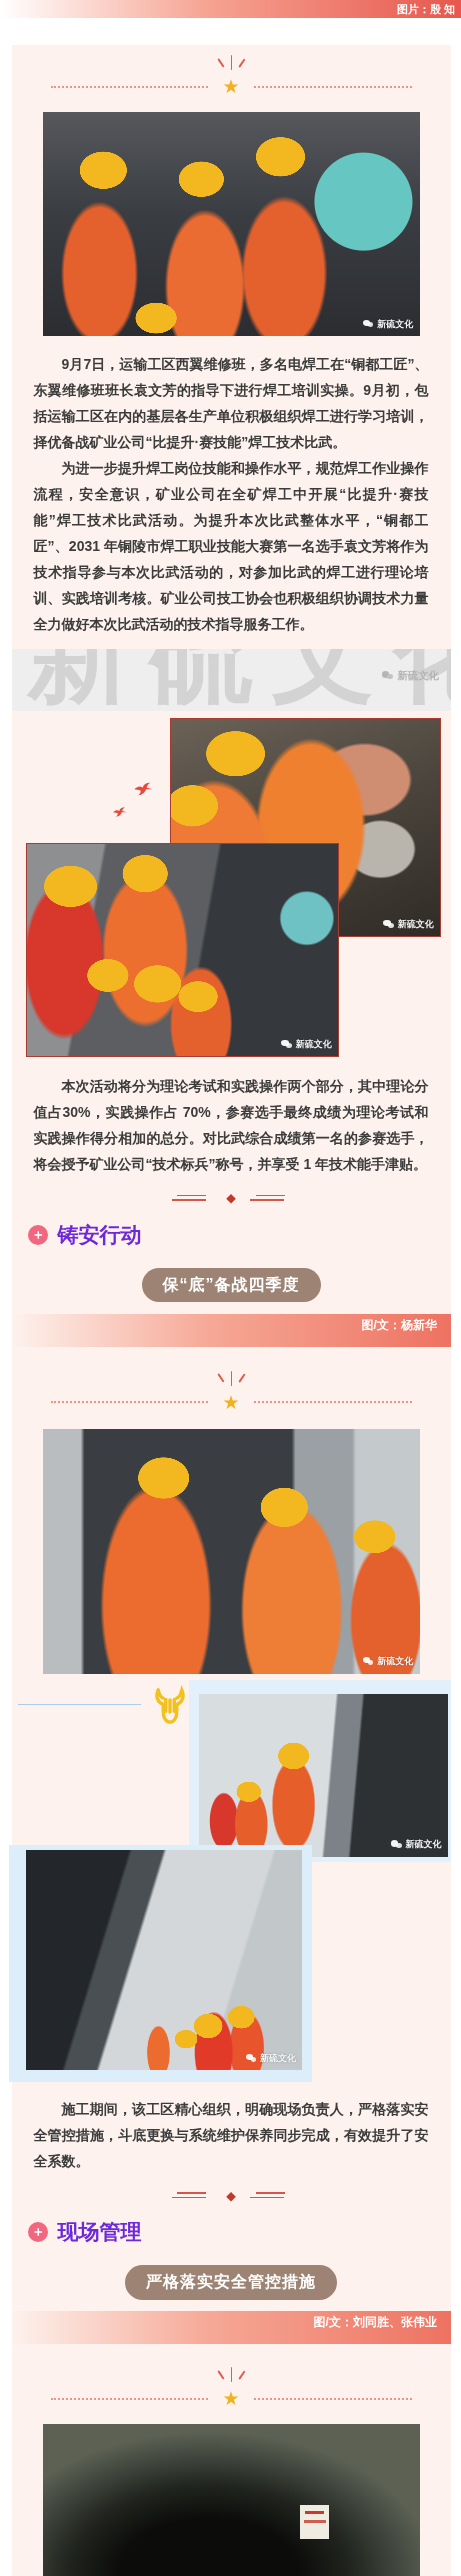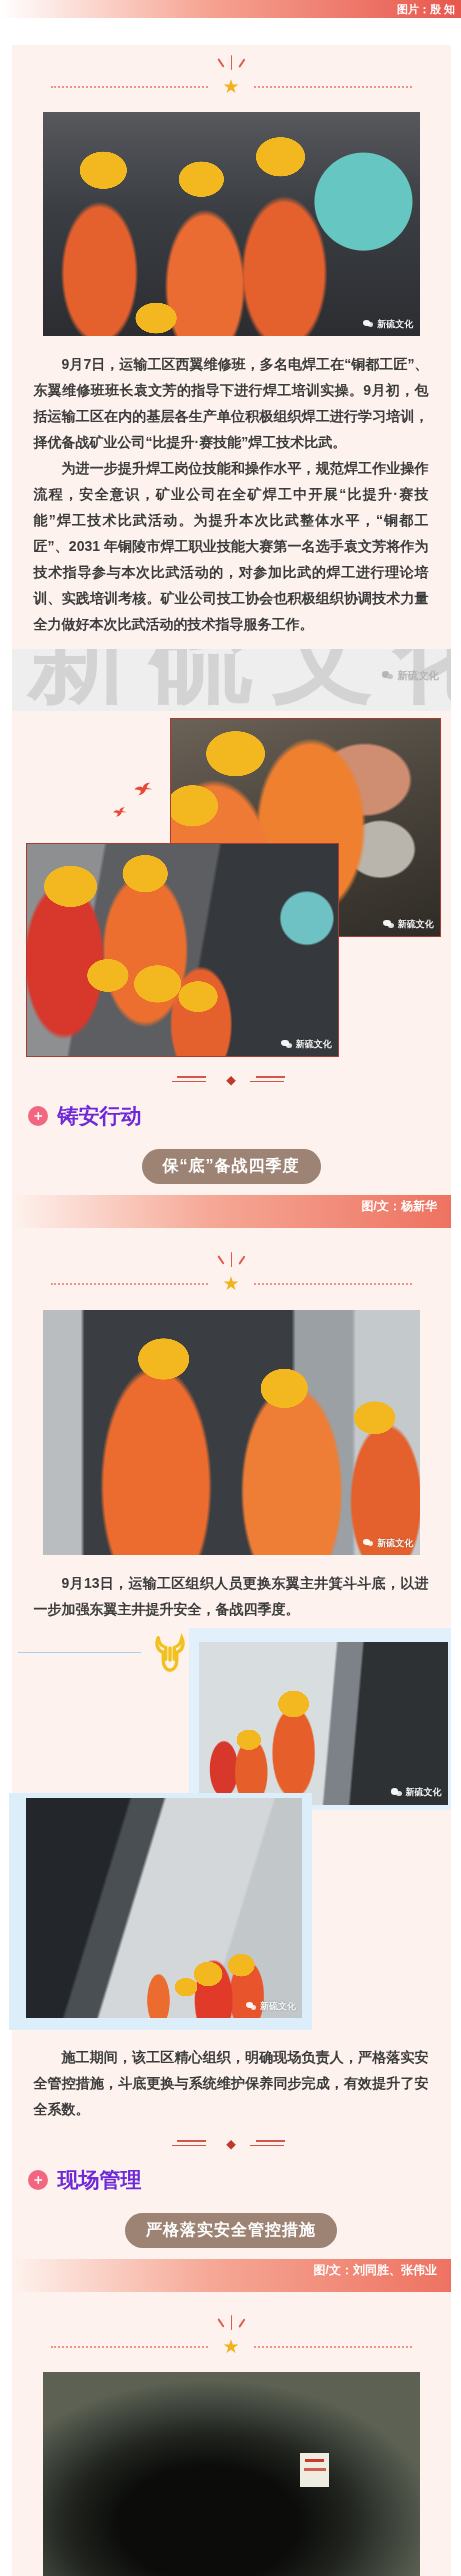"本次活动将分为理论考试和实践操作两个部分，其中理论分值占30%，实践操作占" div.text-block { html: none -> <div> <p>本次活动将分为理论考试和实践操作两个部分，其中理论分值占30%，实践操作占 70%，参赛选手最终成绩为理论考试和实践操作得分相加的总分。对比武综合成绩第一名的参赛选手，将会授予矿业公司“技术标兵”称号，并享受 1 年技术能手津贴。</p> </div> }
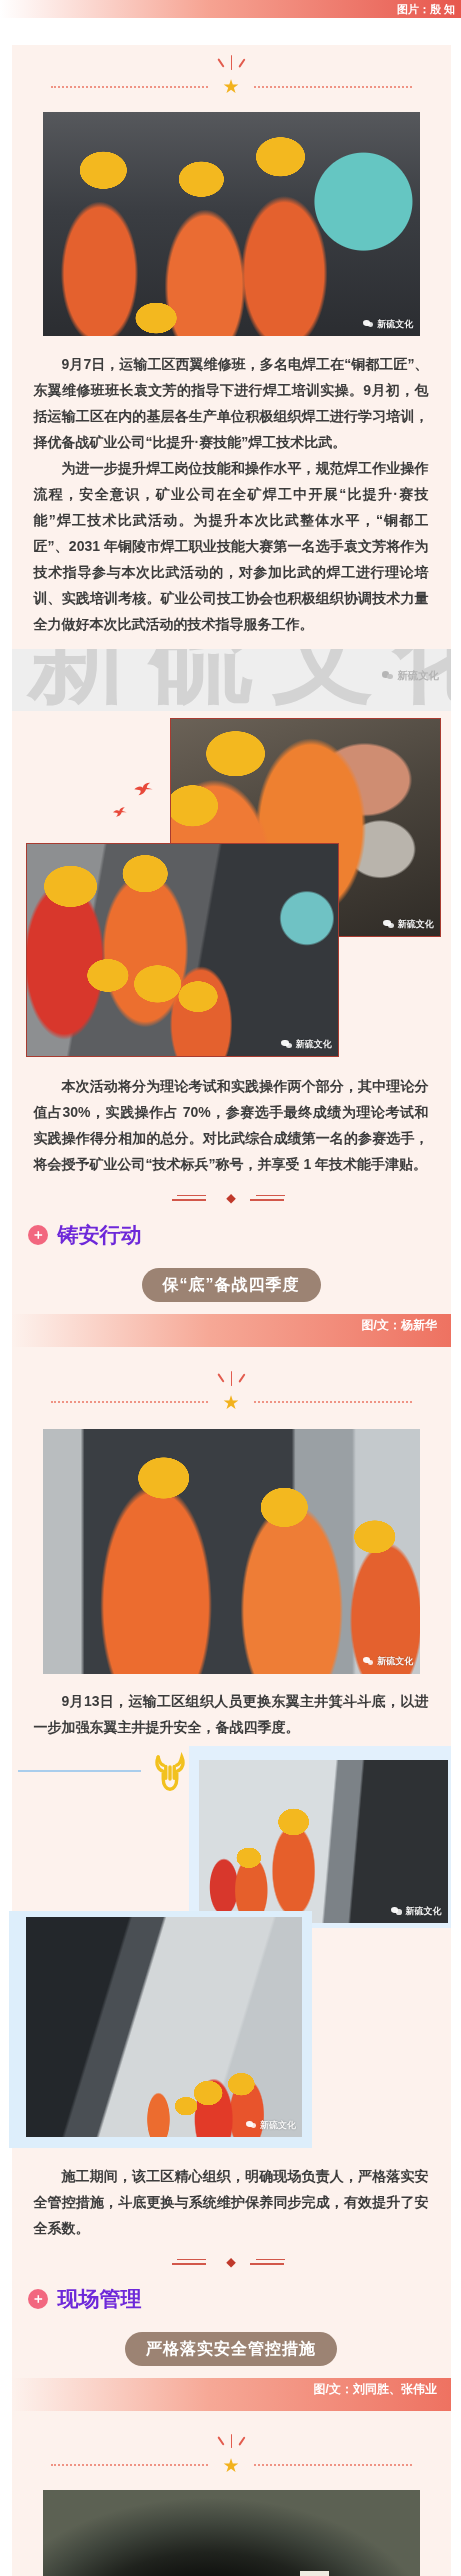"9月13日，运输工区组织人员更换东翼主井箕斗斗底，以进一步加强东翼主井提升安全，" div.text-block { html: <div> <p>9月13日，运输工区组织人员更换东翼主井箕斗斗底，以进一步加强东翼主井提升安全，备战四季度。</p> </div> -> none }
